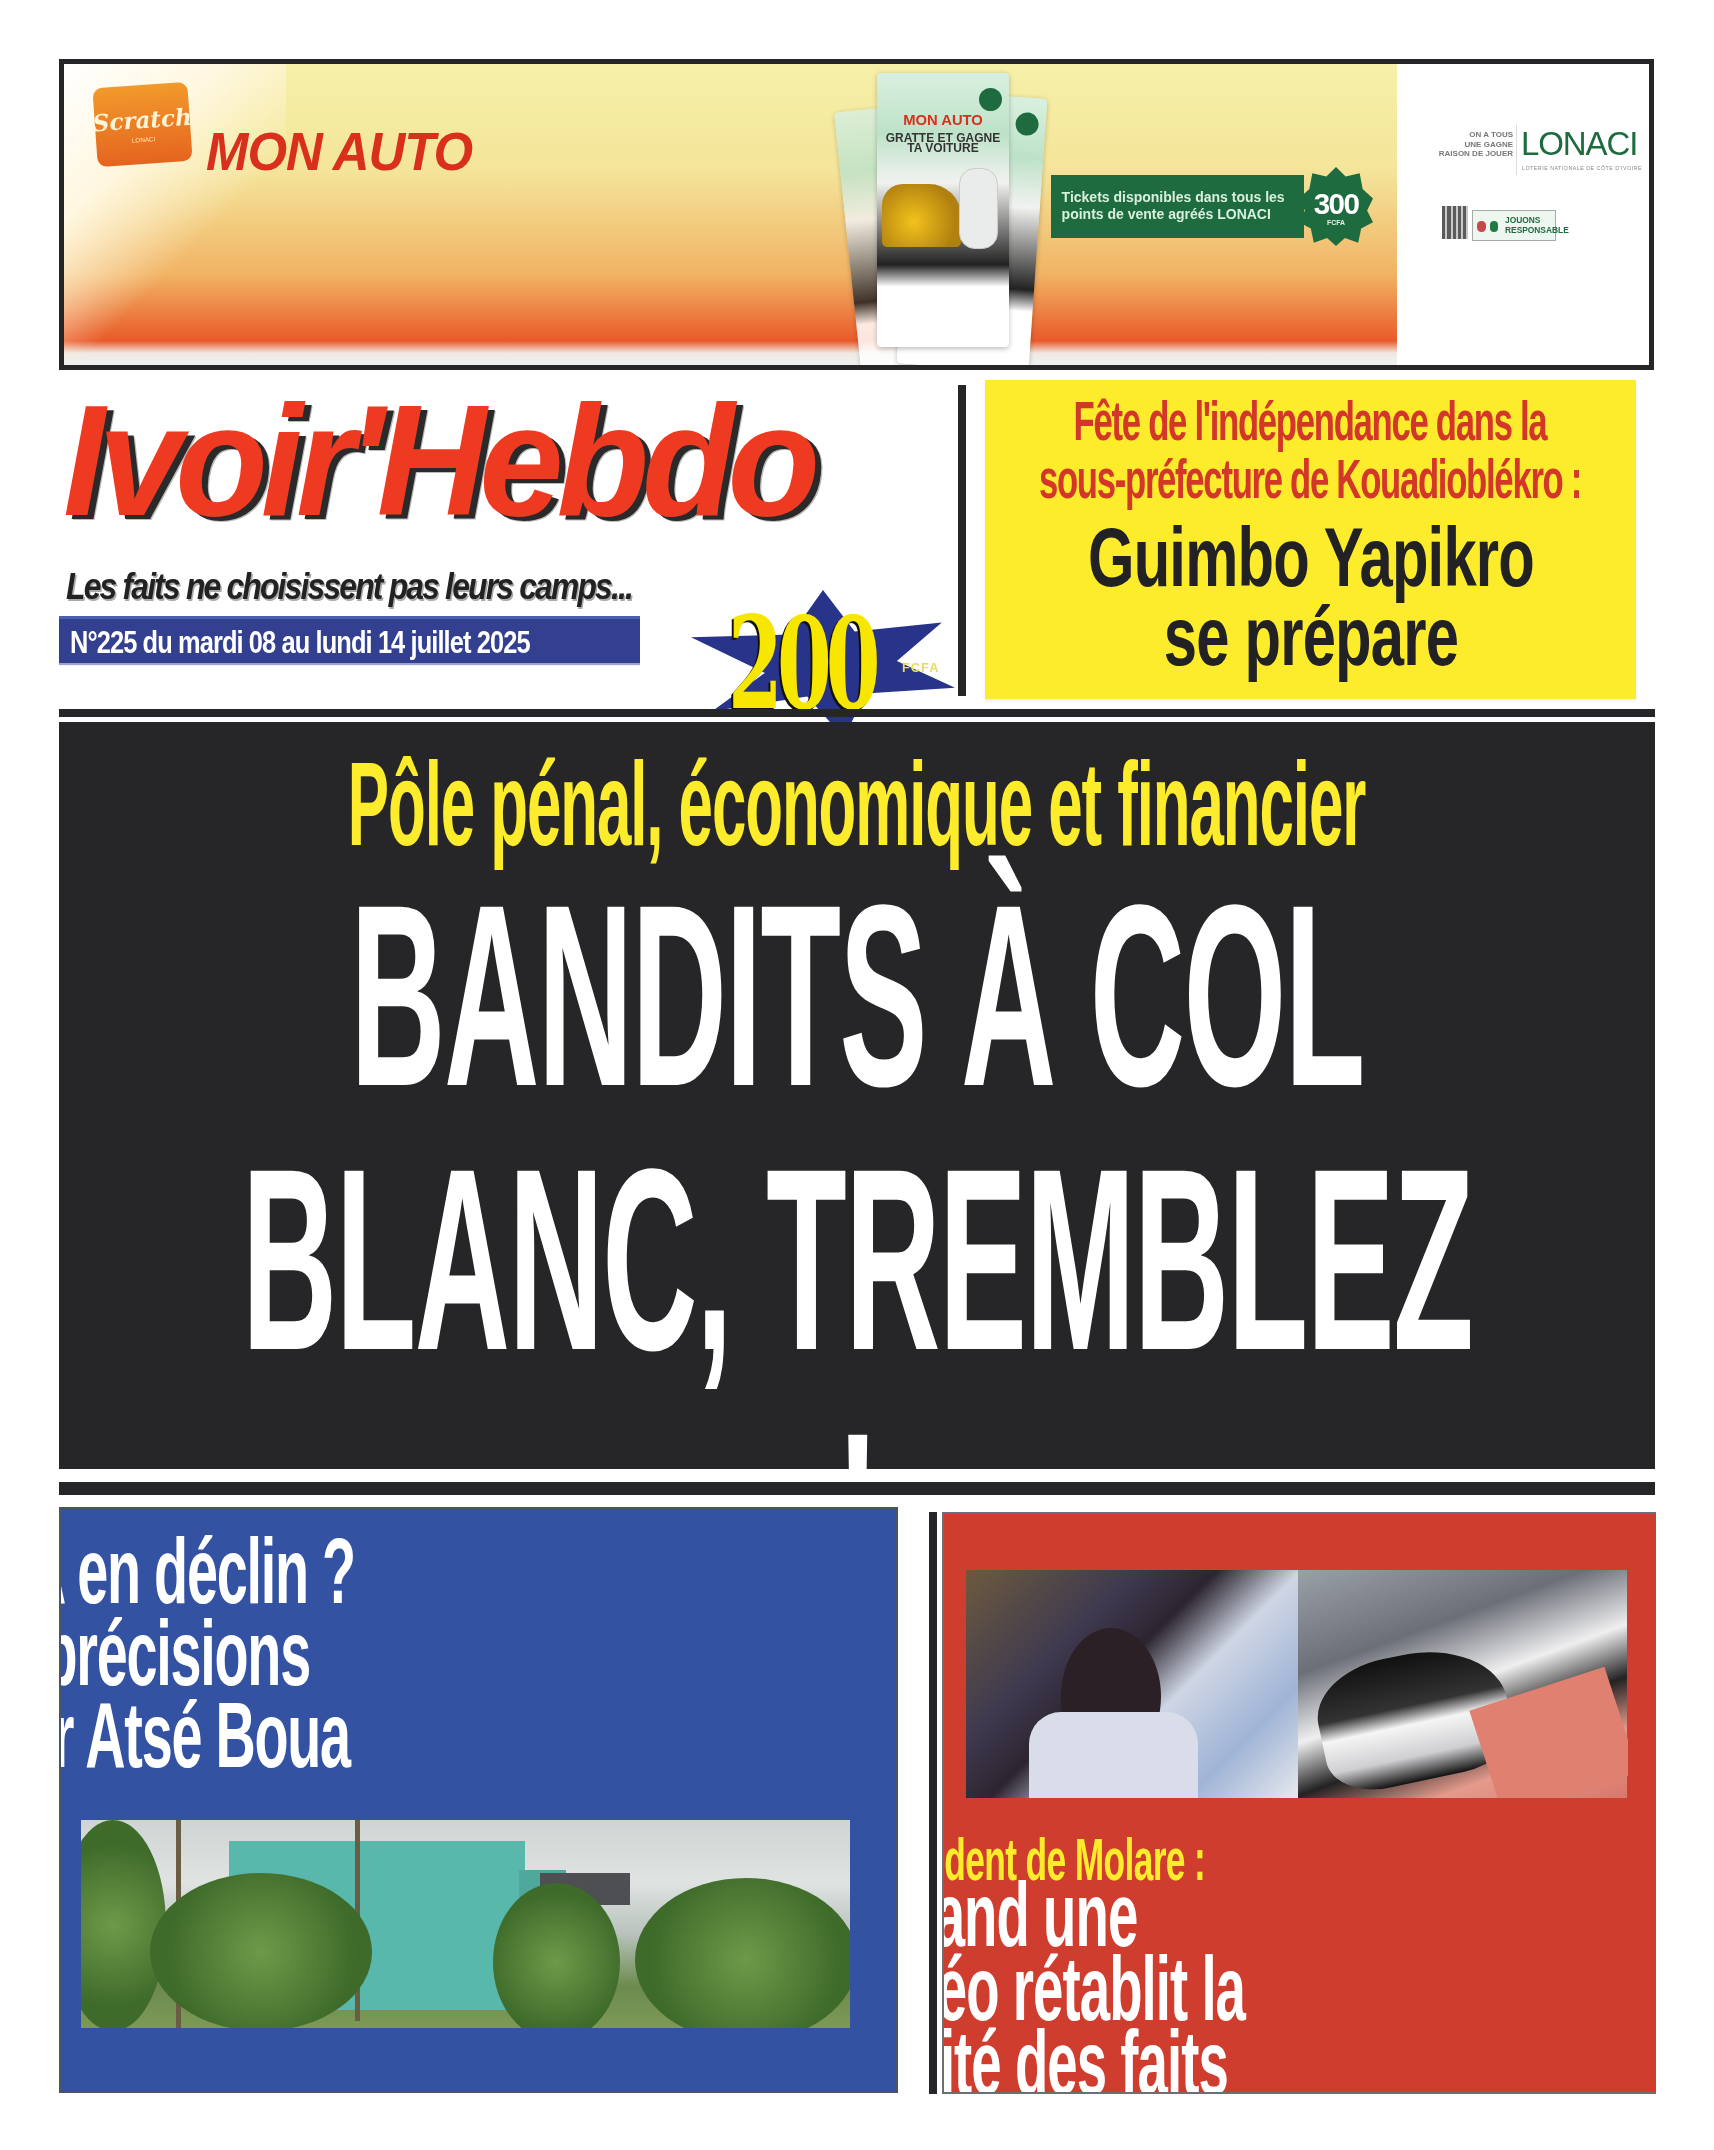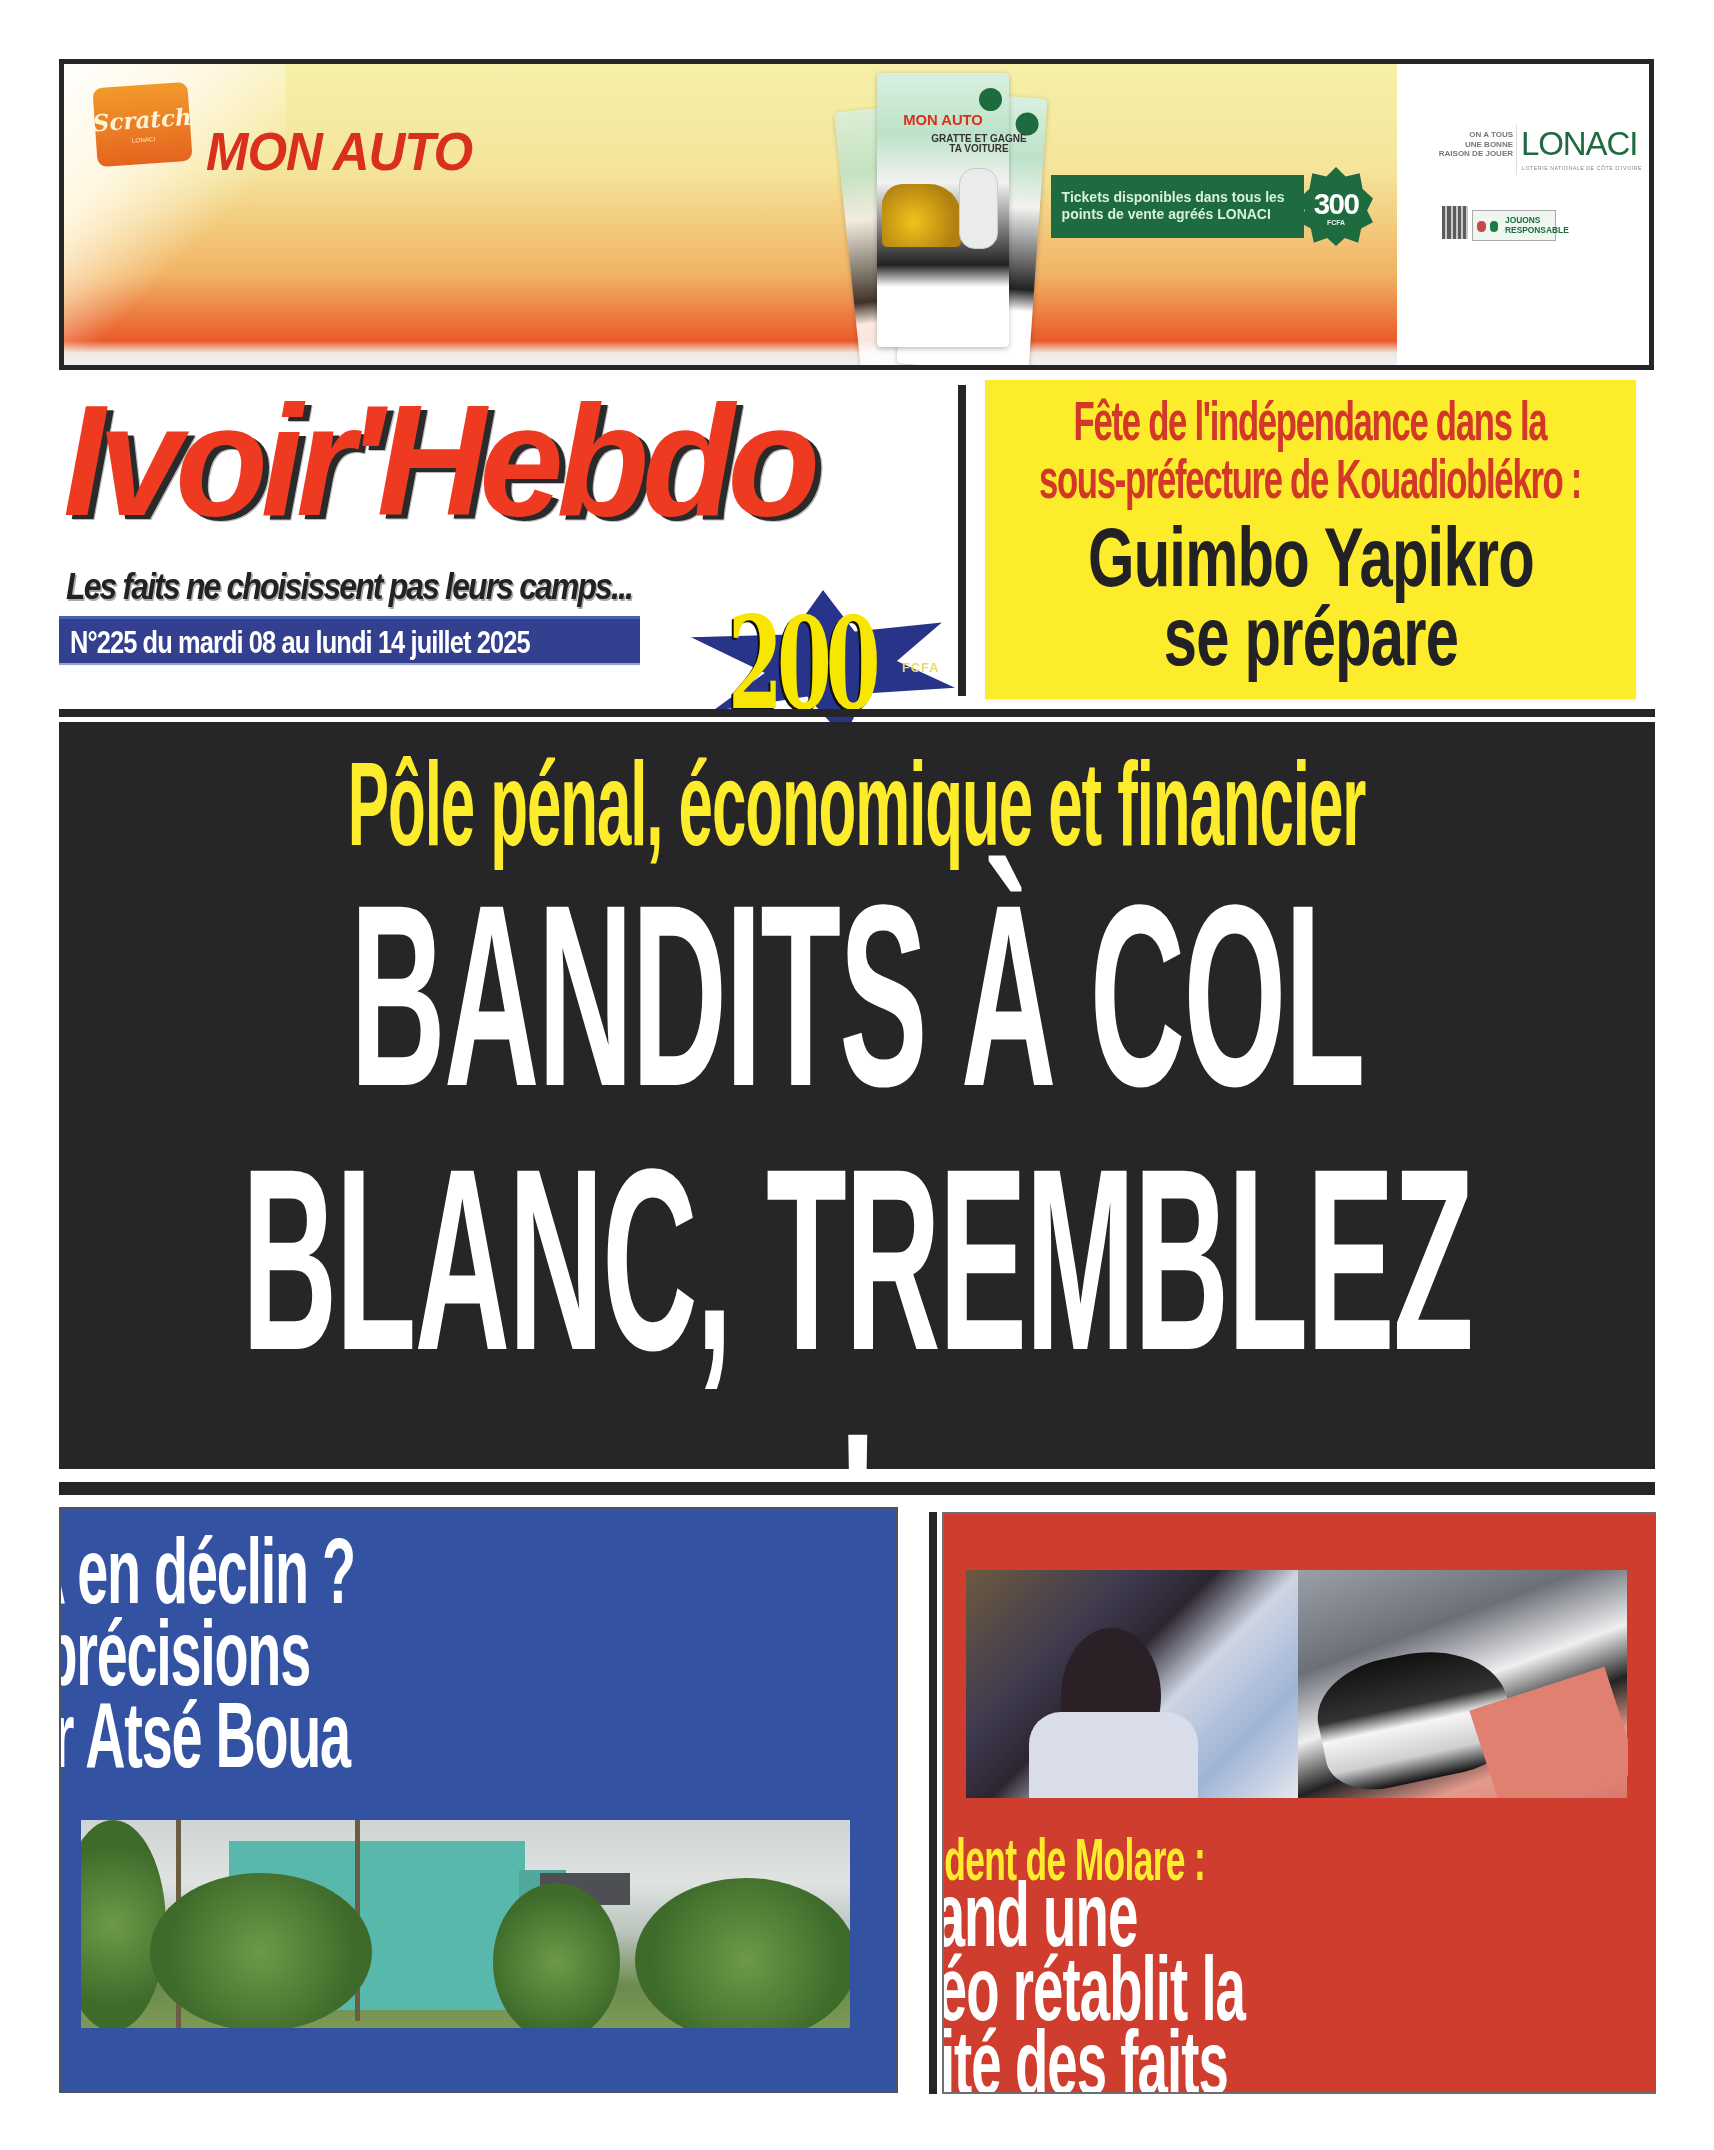"GRATTE ET GAGNE" #ad .ticket .t-sub { font-size: 10px -> 12px; padding-left: 36px -> none }
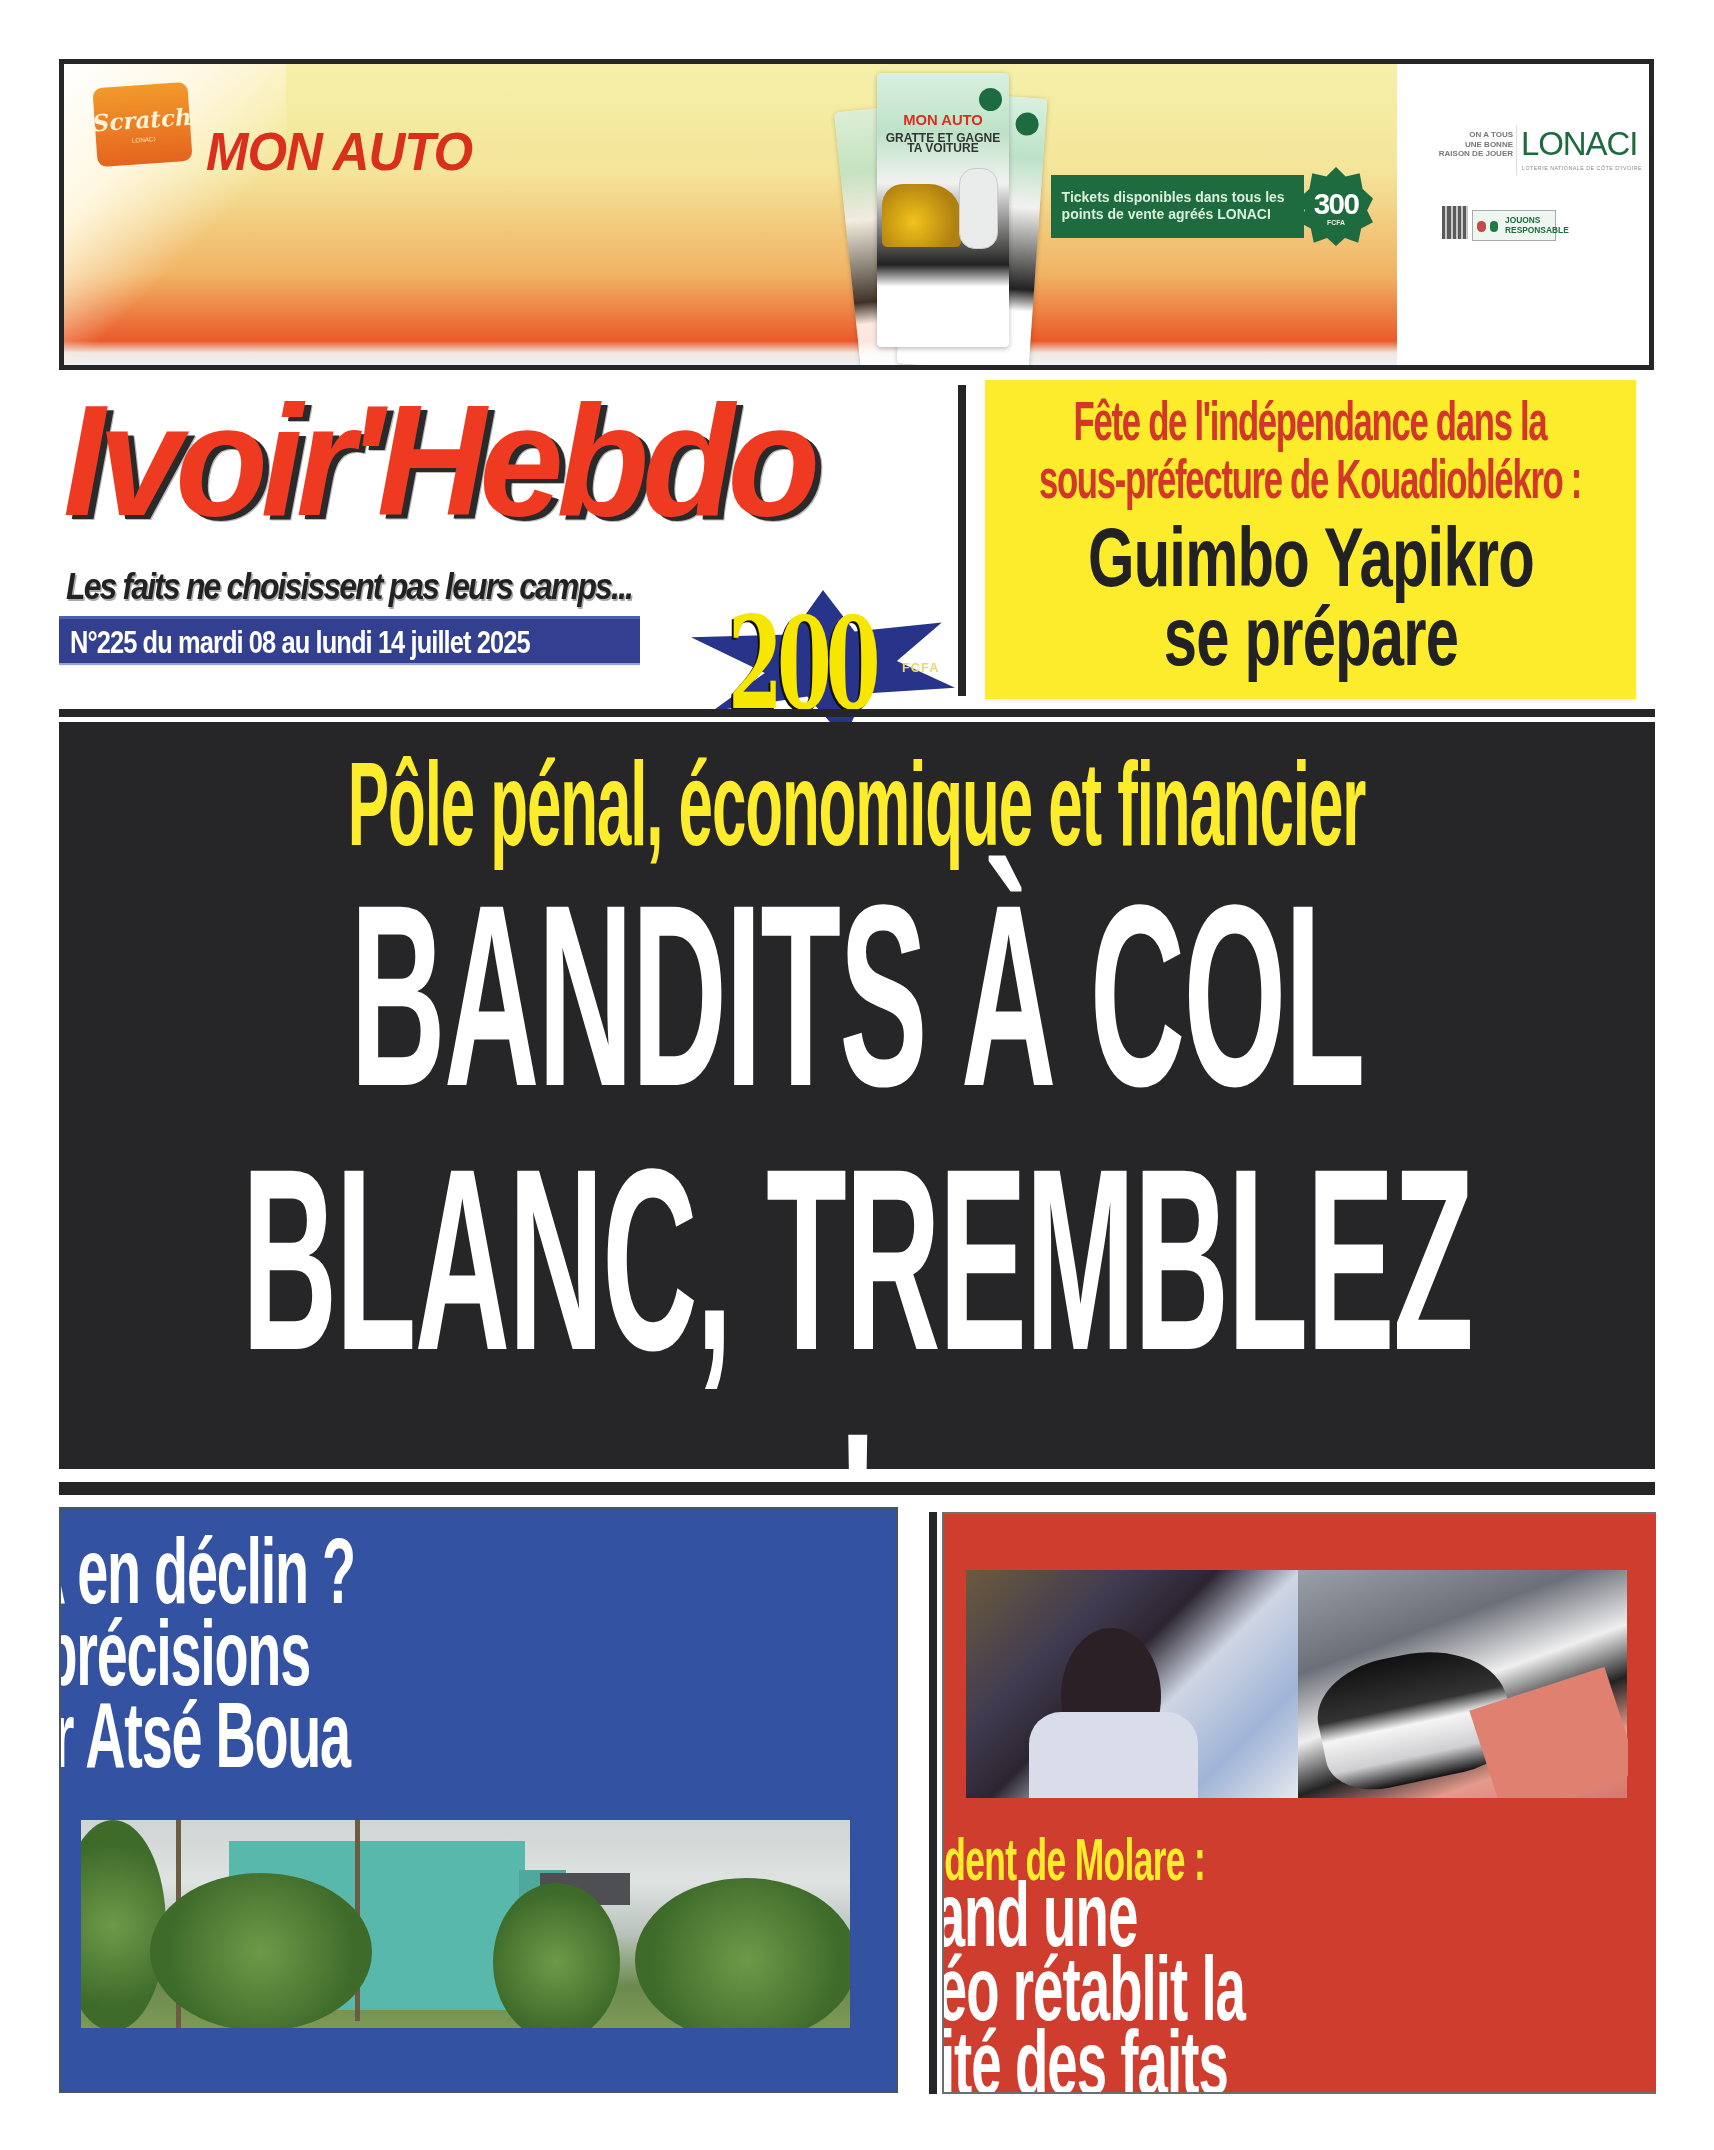"UNE BONNE" div { text: BONNE -> GAGNE }
